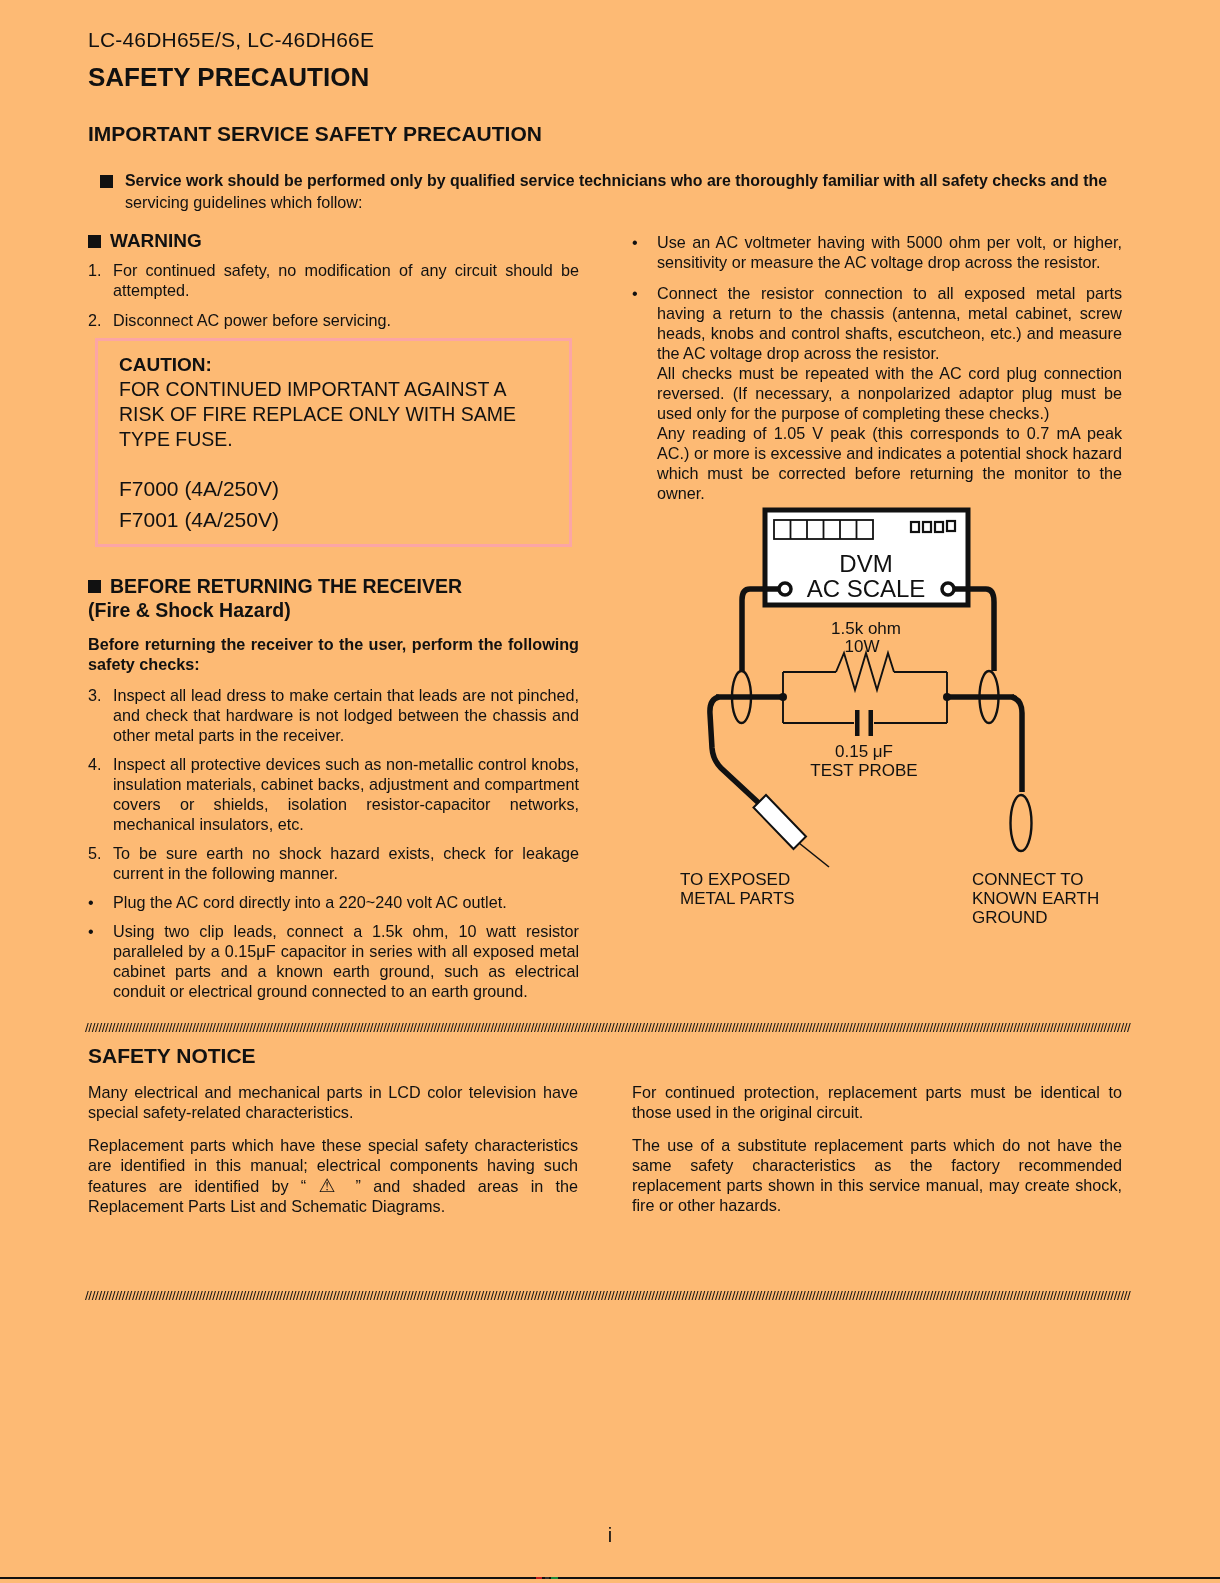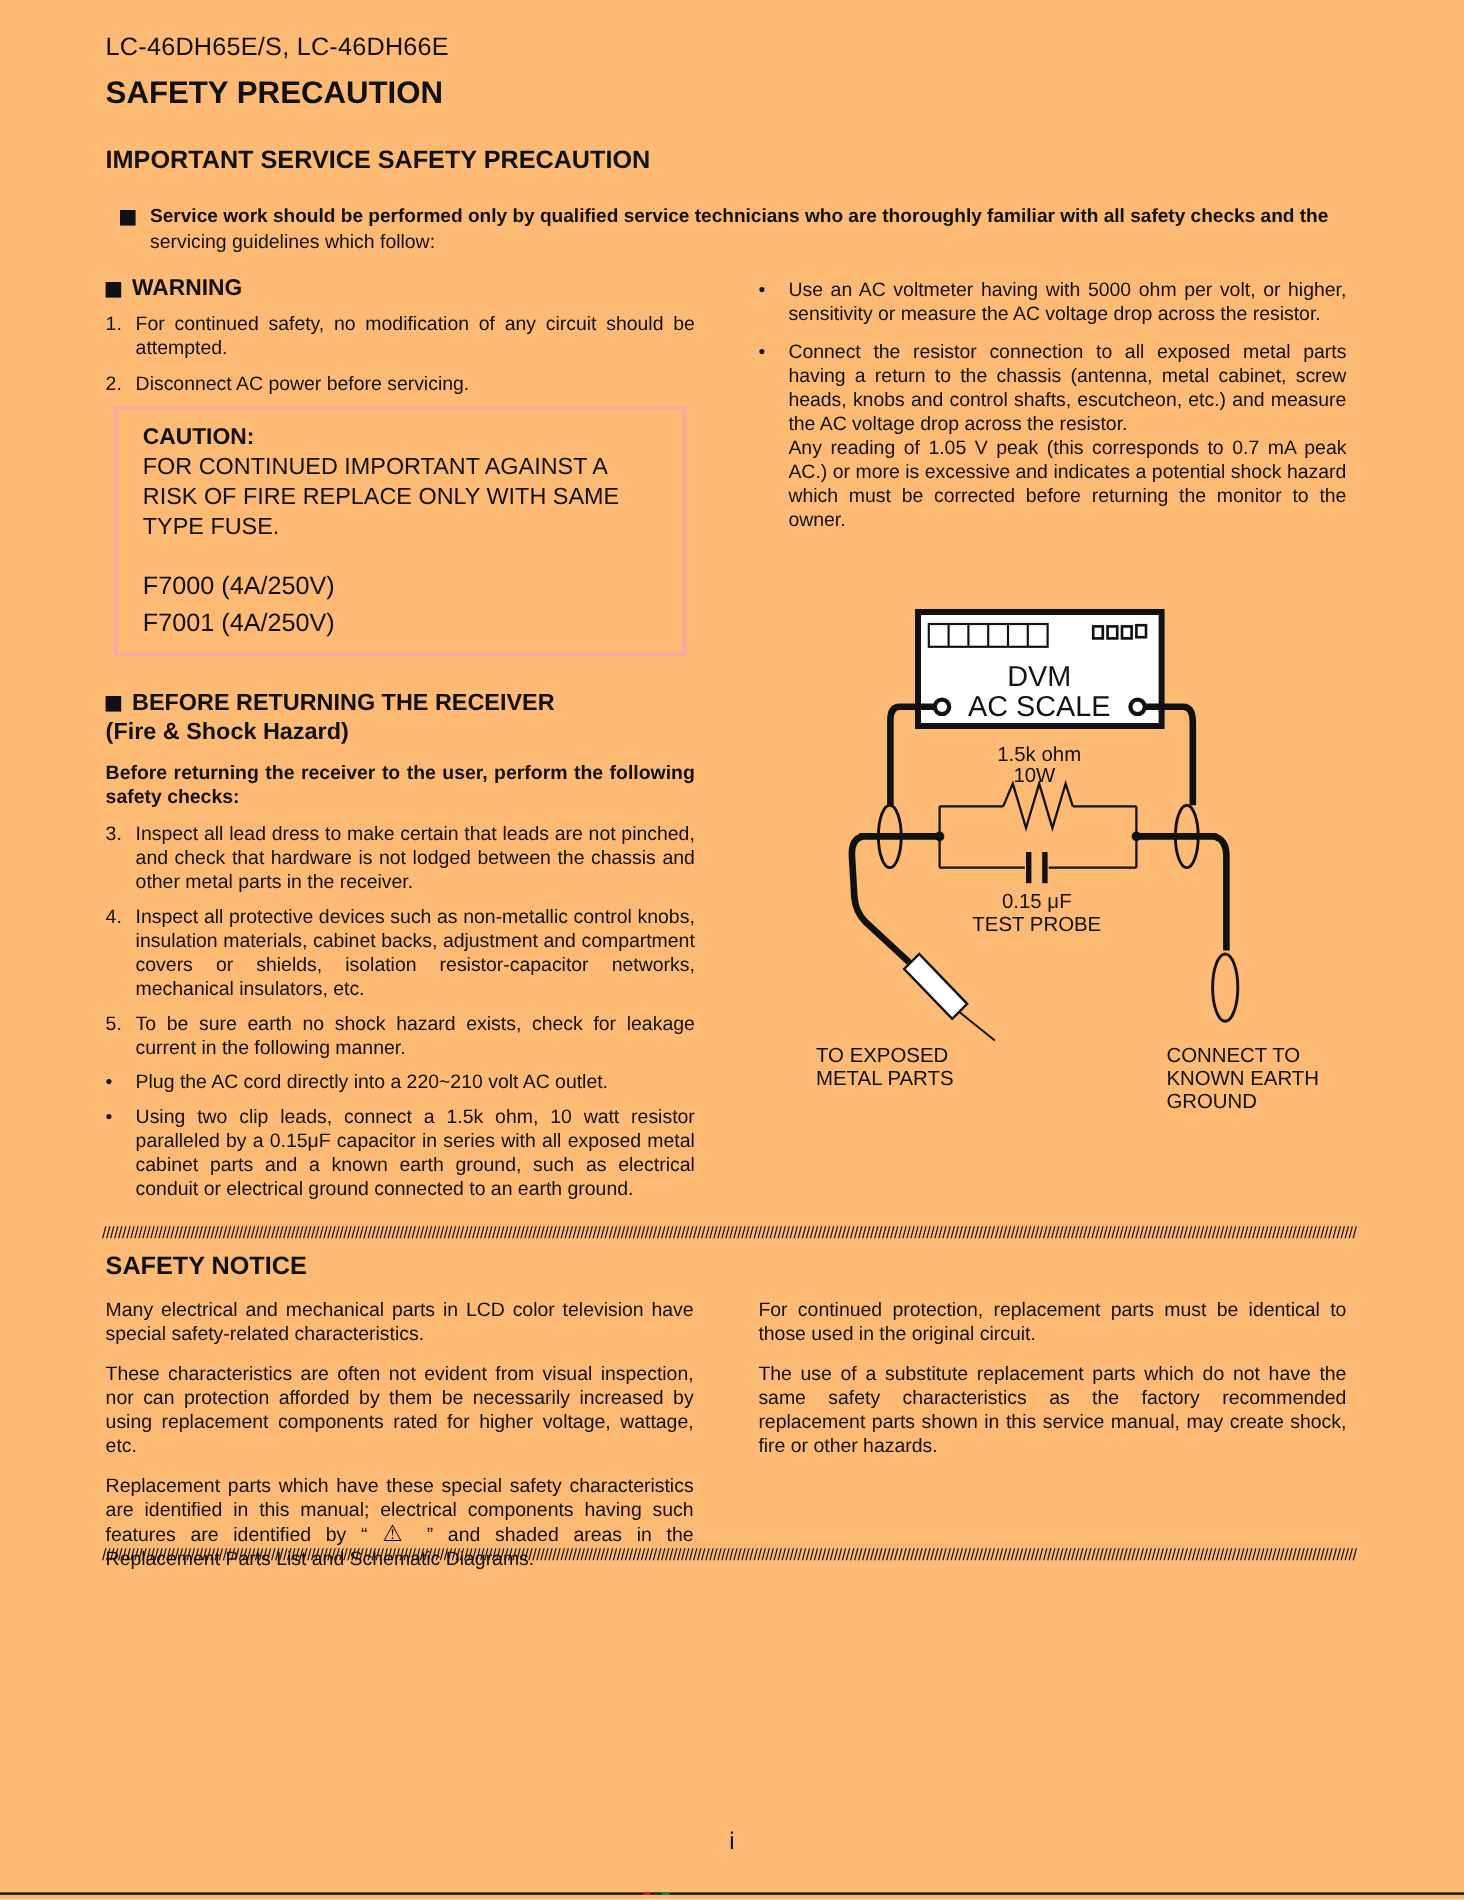"All checks must be repeated" p { html: none -> <p>All checks must be repeated with the AC cord plug connection reversed. (If necessary, a nonpolarized adaptor plug must be used only for the purpose of completing these checks.)</p> }
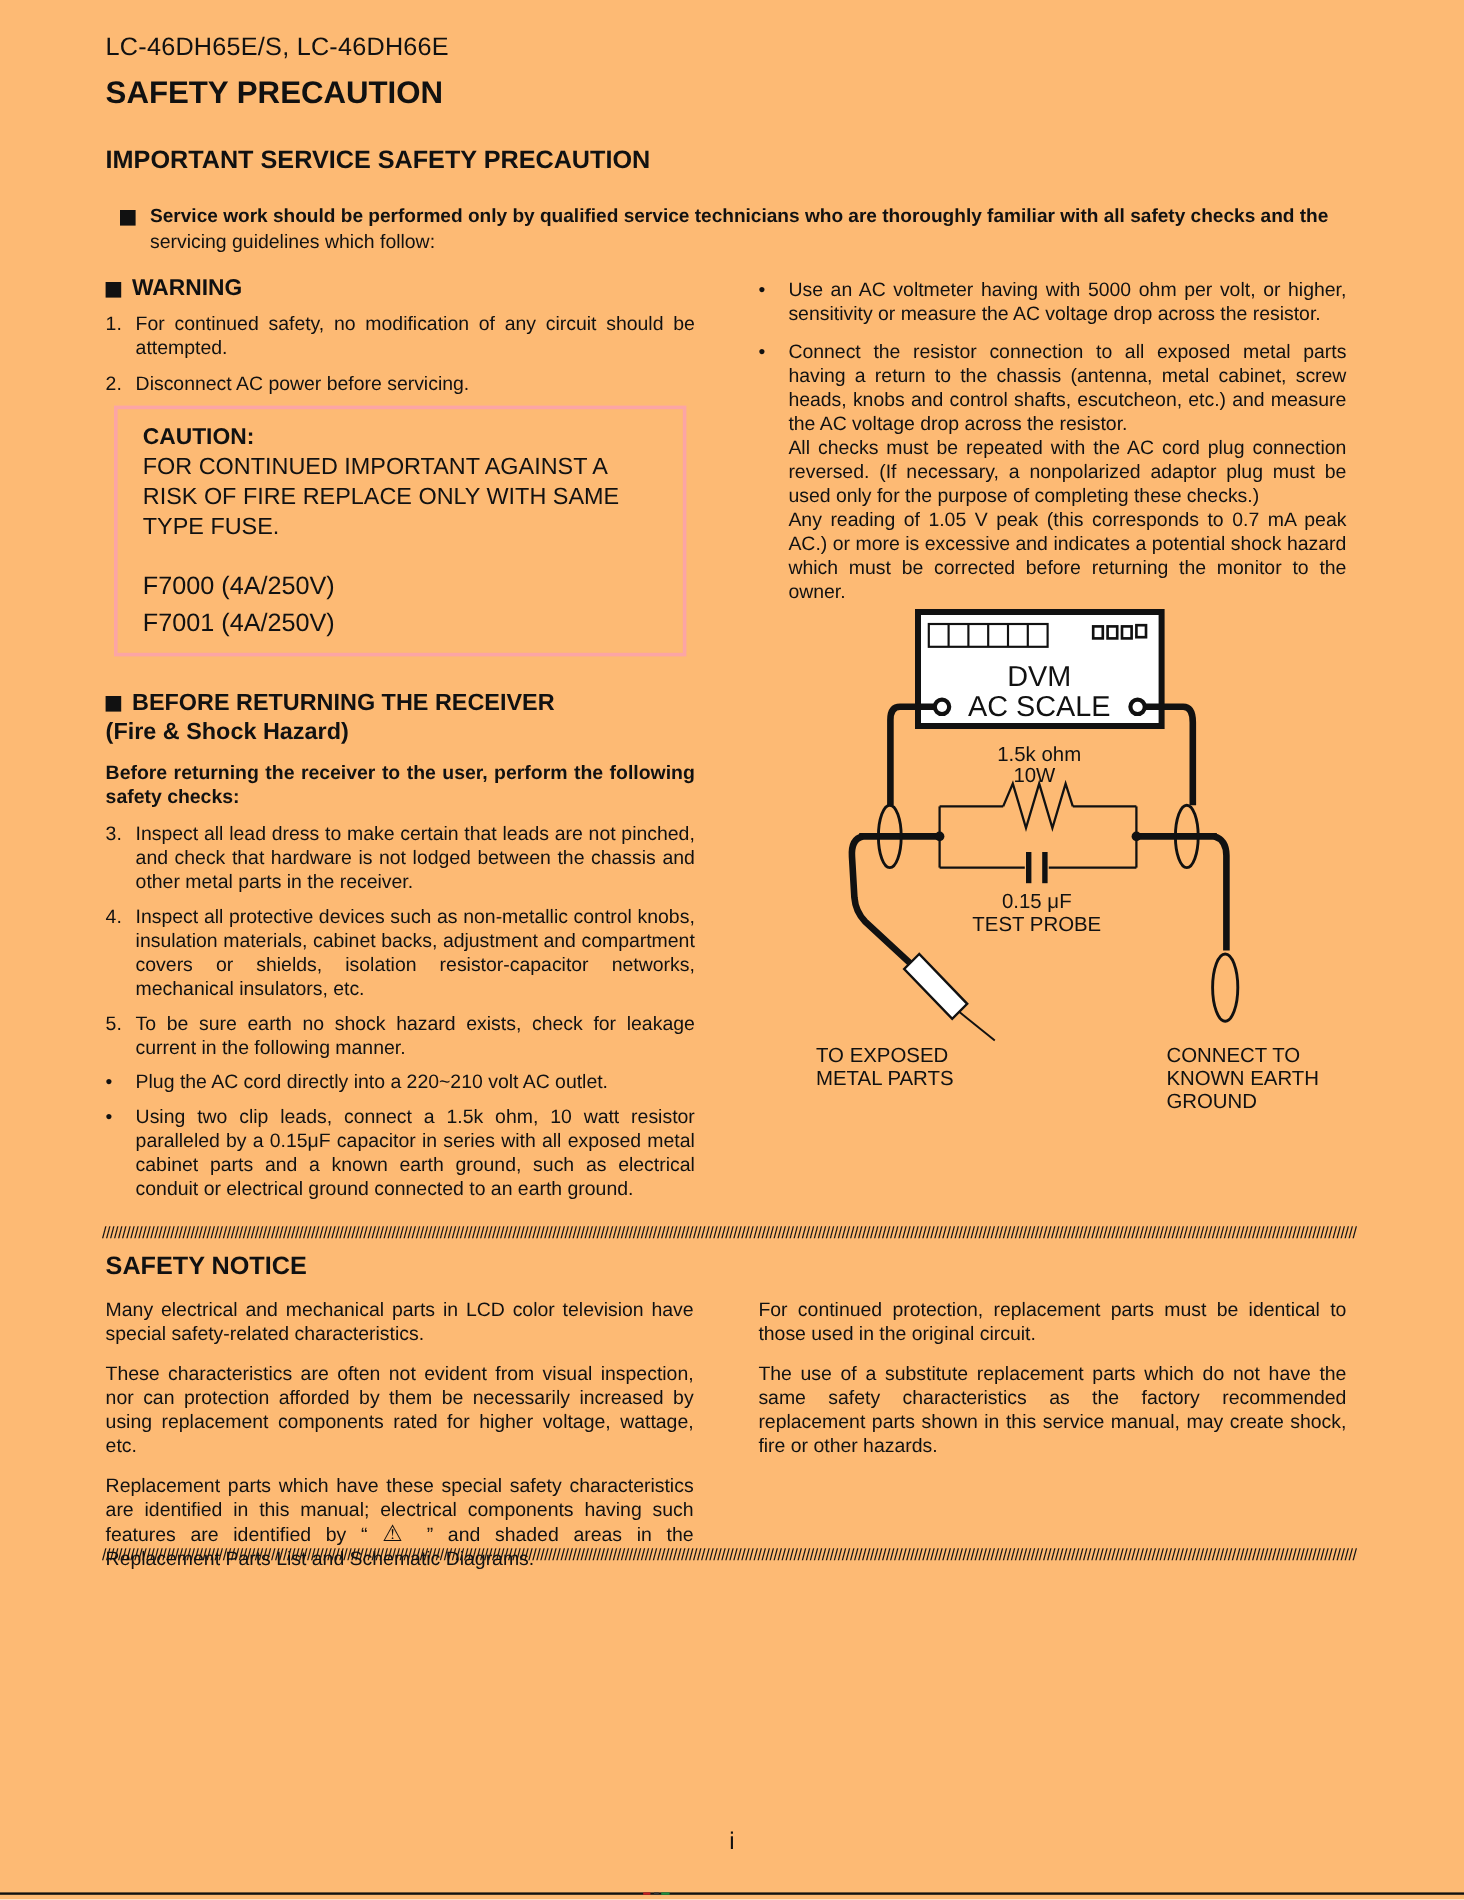"Plug the AC cord directly" span.txt { text: 210 -> 240 }
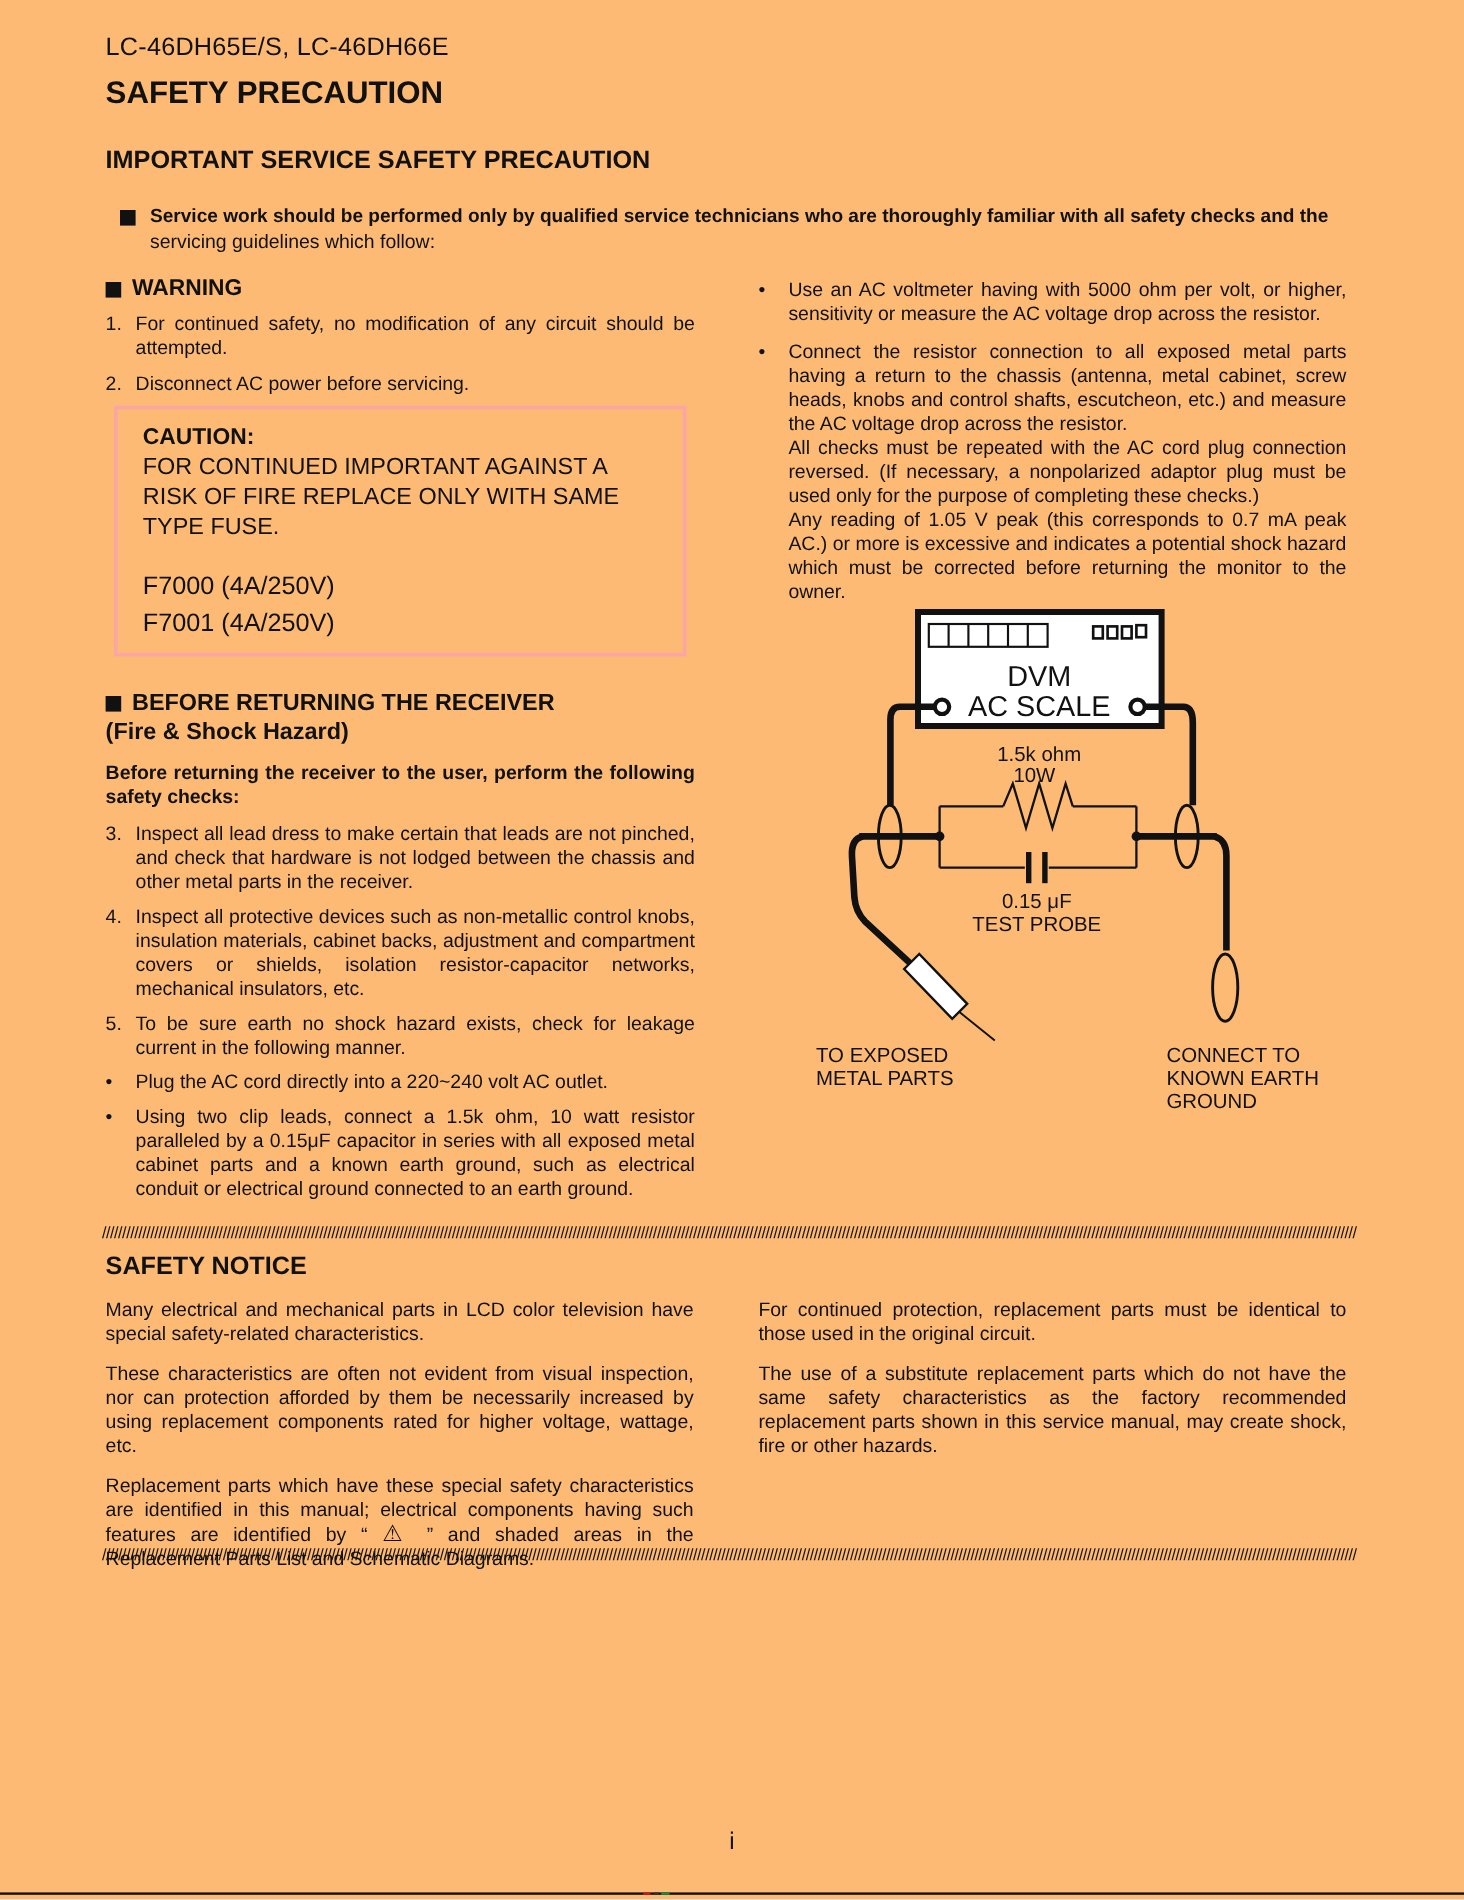"These characteristics are often not" p { html: <p>These characteristics are often not evident from visual inspection, nor can protection afforded by them be necessarily increased by using replacement components rated for higher voltage, wattage, etc.</p> -> none }
